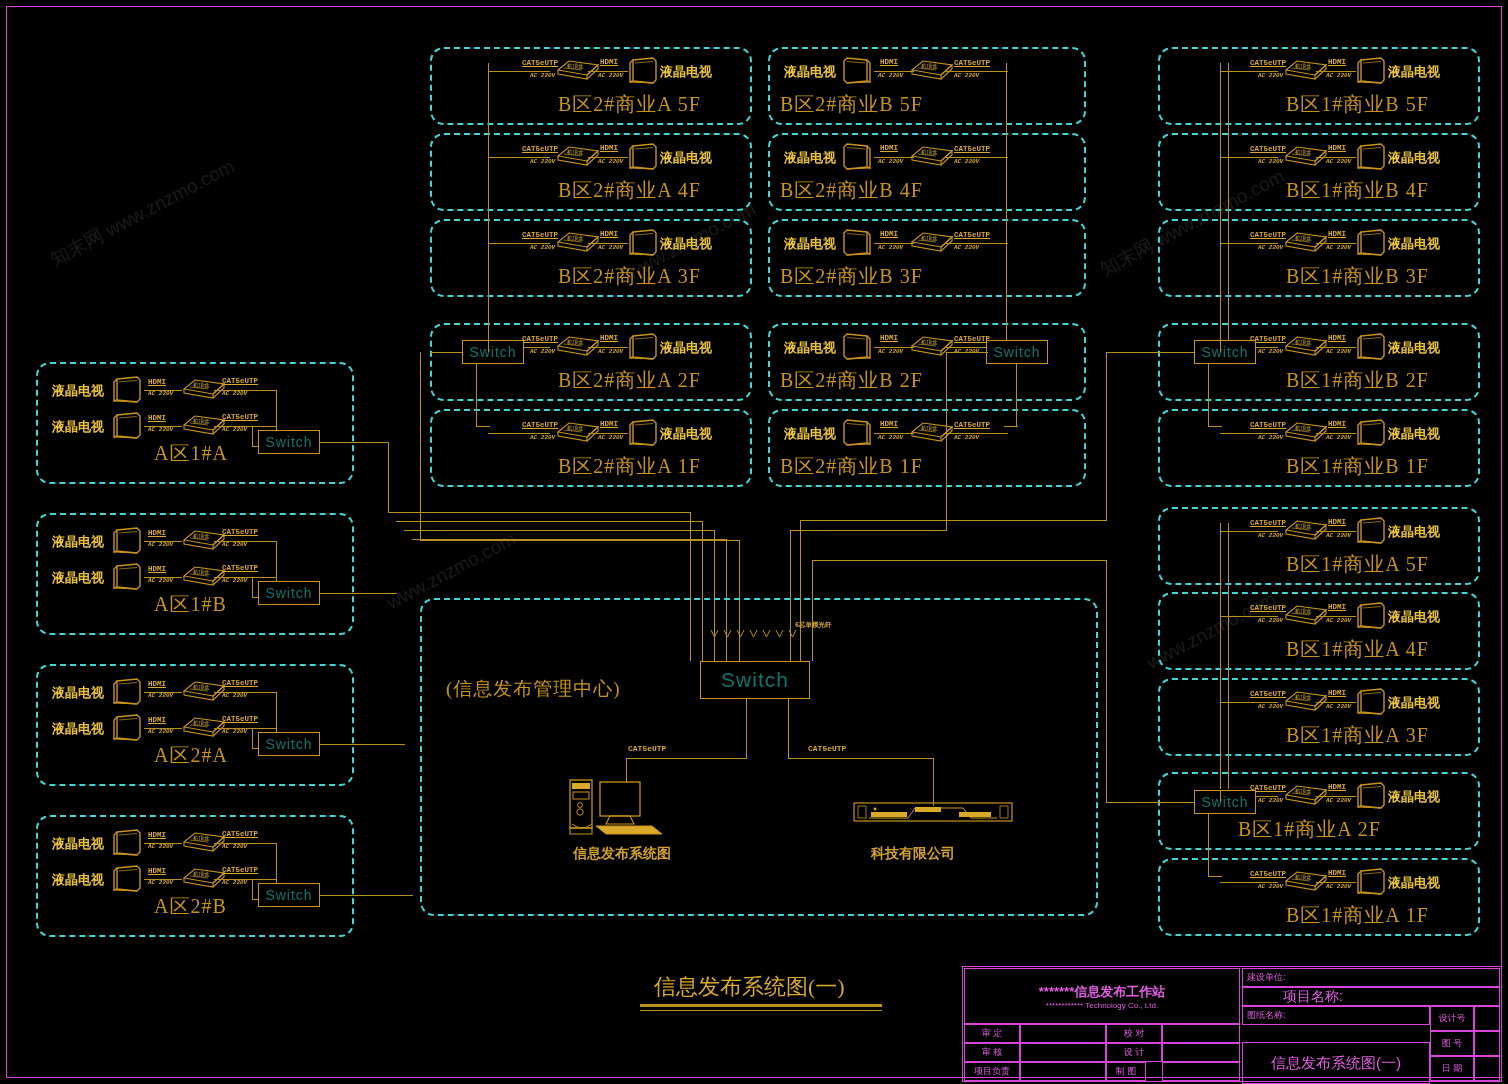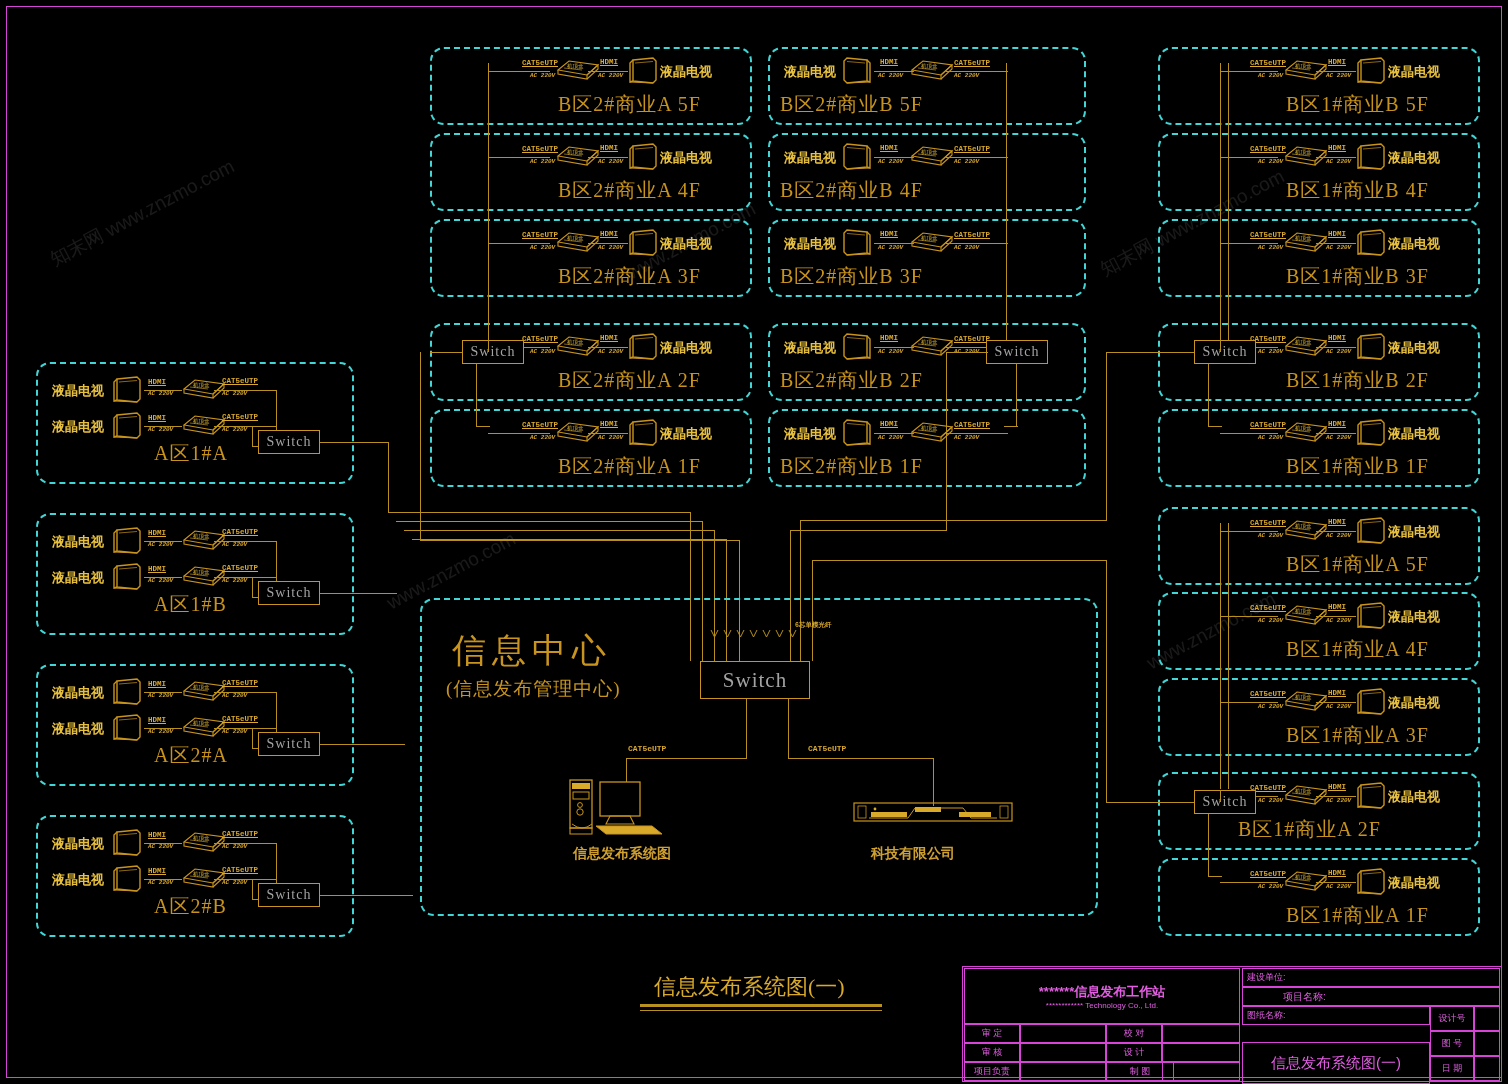"Switch" .sw { color: #a3a3a3 -> #0f766e; font-family: Liberation Serif, serif -> Liberation Sans, sans-serif }
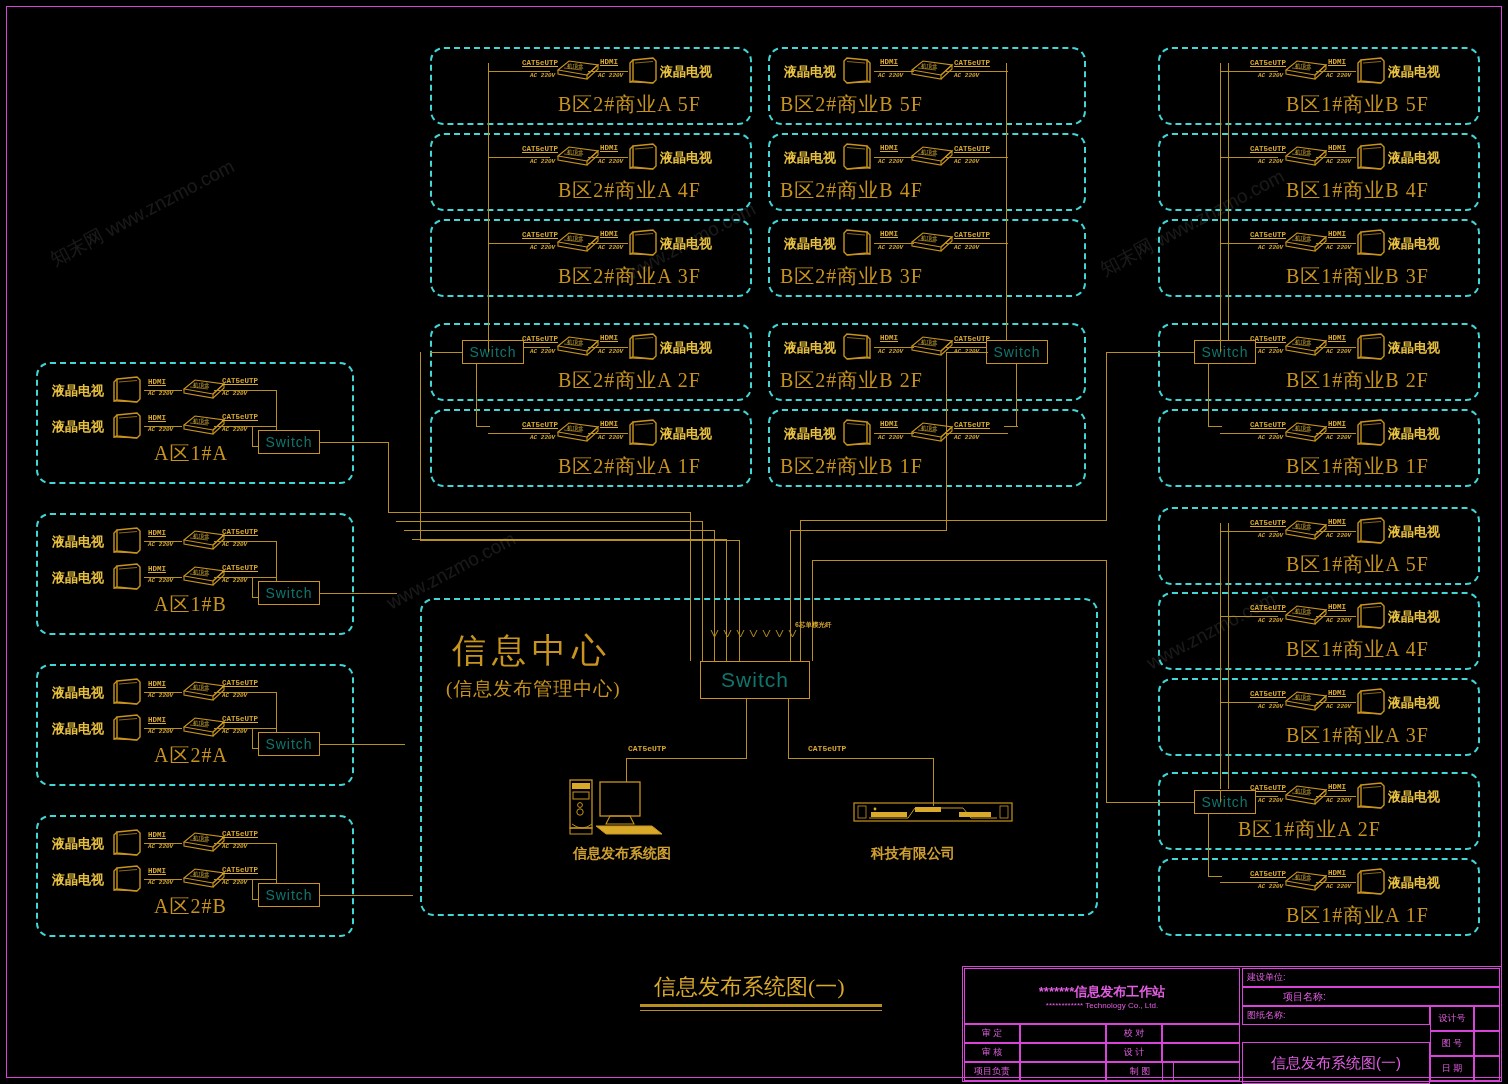"信息中心" div.center-title { html: <div>信息中心</div> -> none }
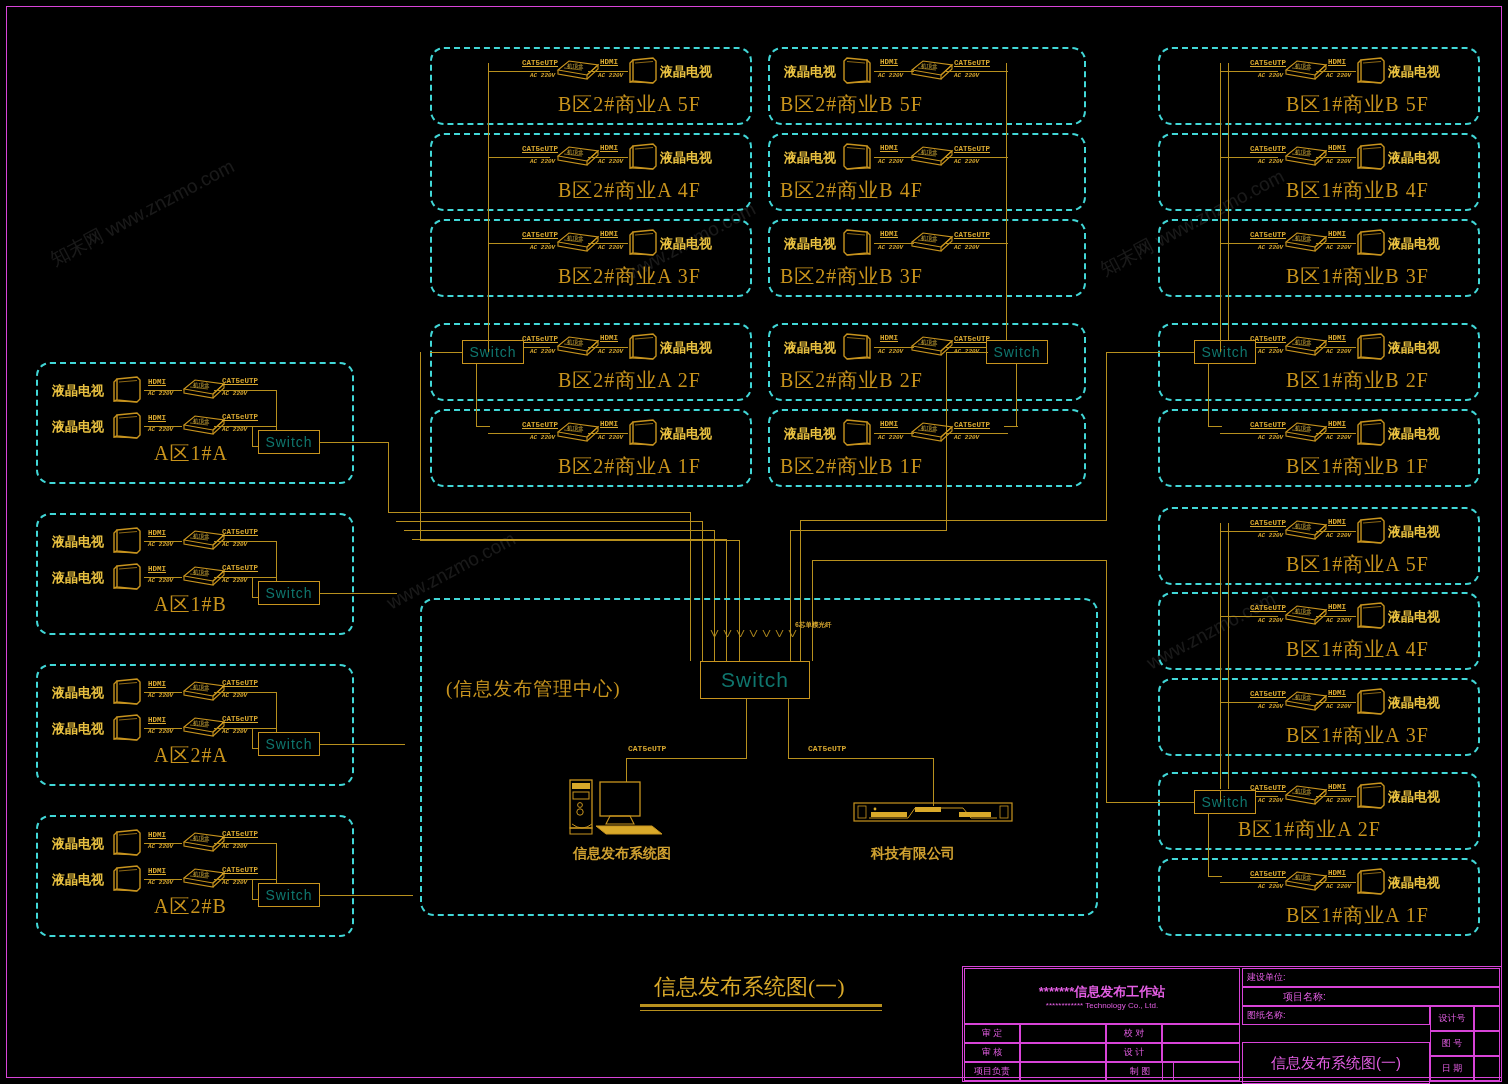"项目名称:" div.tbcell { font-size: 10px -> 14px }
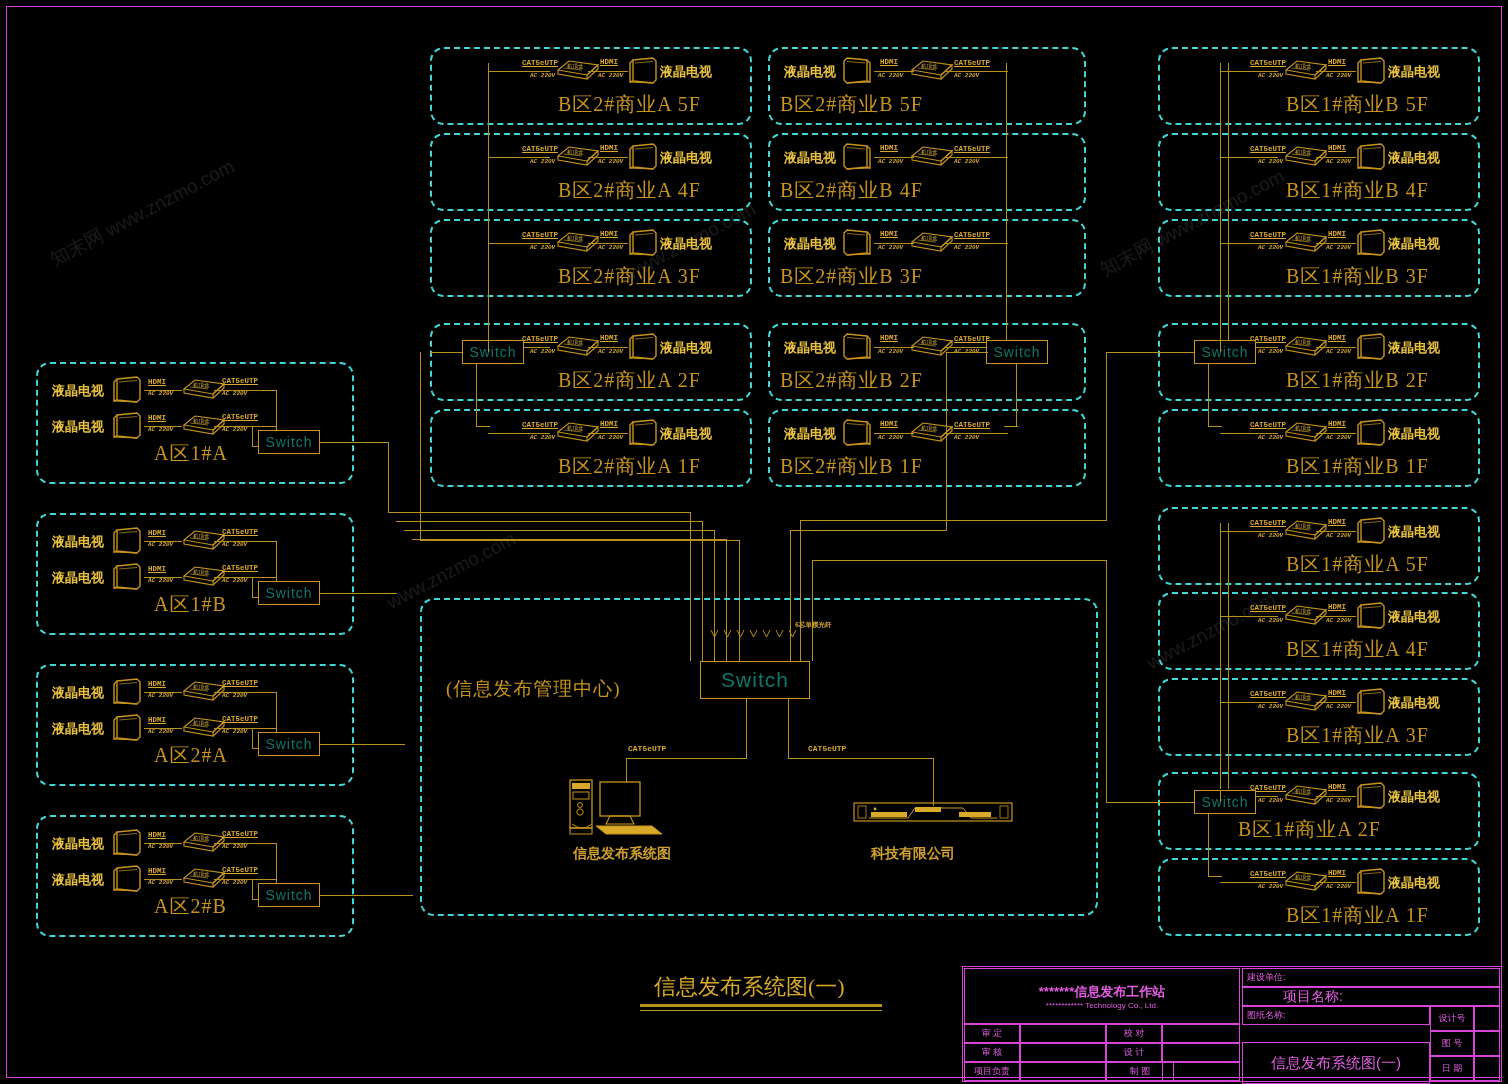"制 图" div.tbcell { width: 68px -> 40px }
